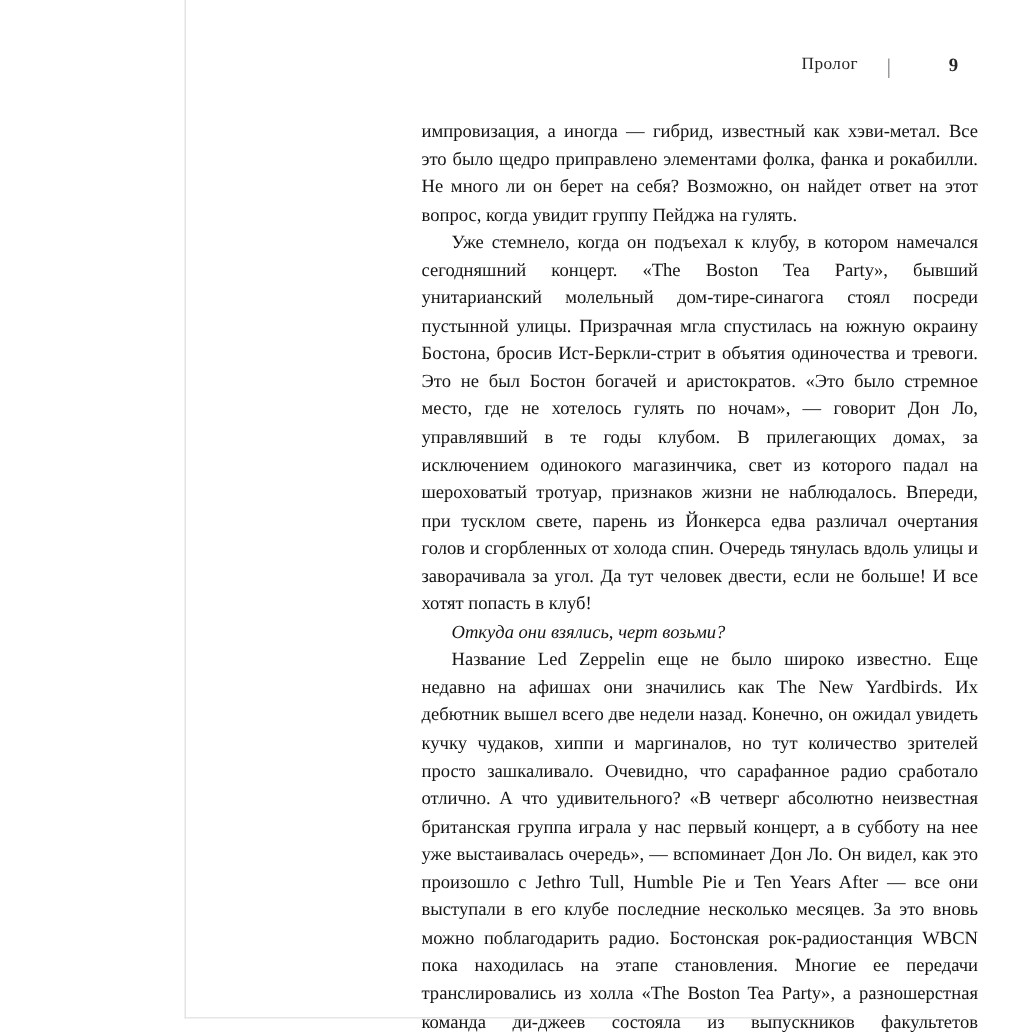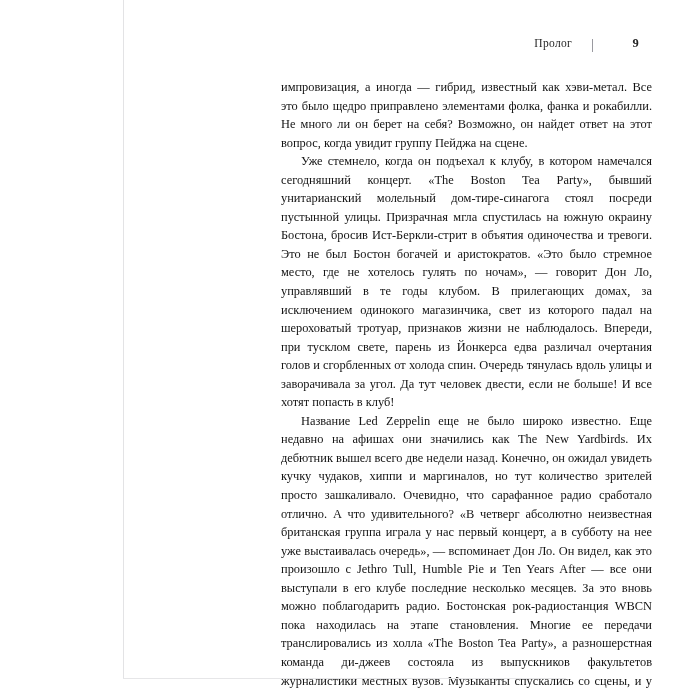"импровизация, а иногда — гибрид," p.noindent { text: сцене -> гулять }
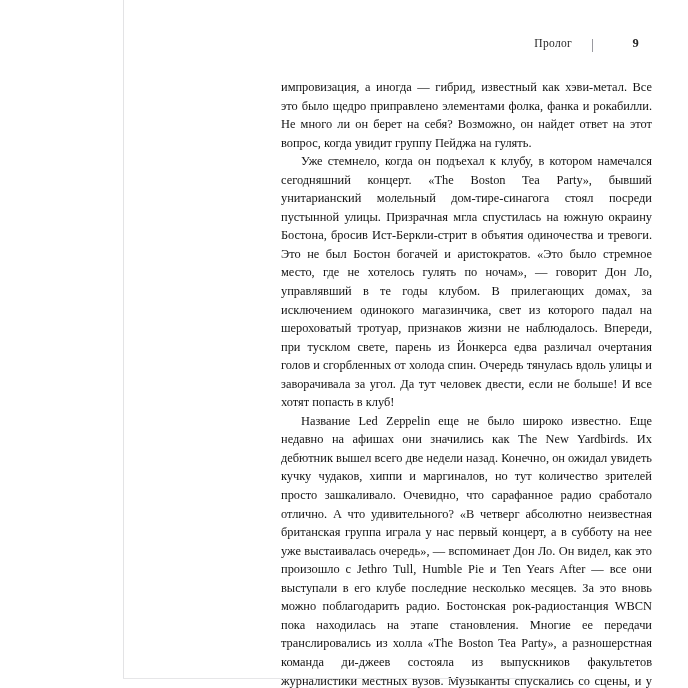"Откуда они взялись, черт возьми?" p.italic-line { html: none -> <p>Откуда они взялись, черт возьми?</p> }
